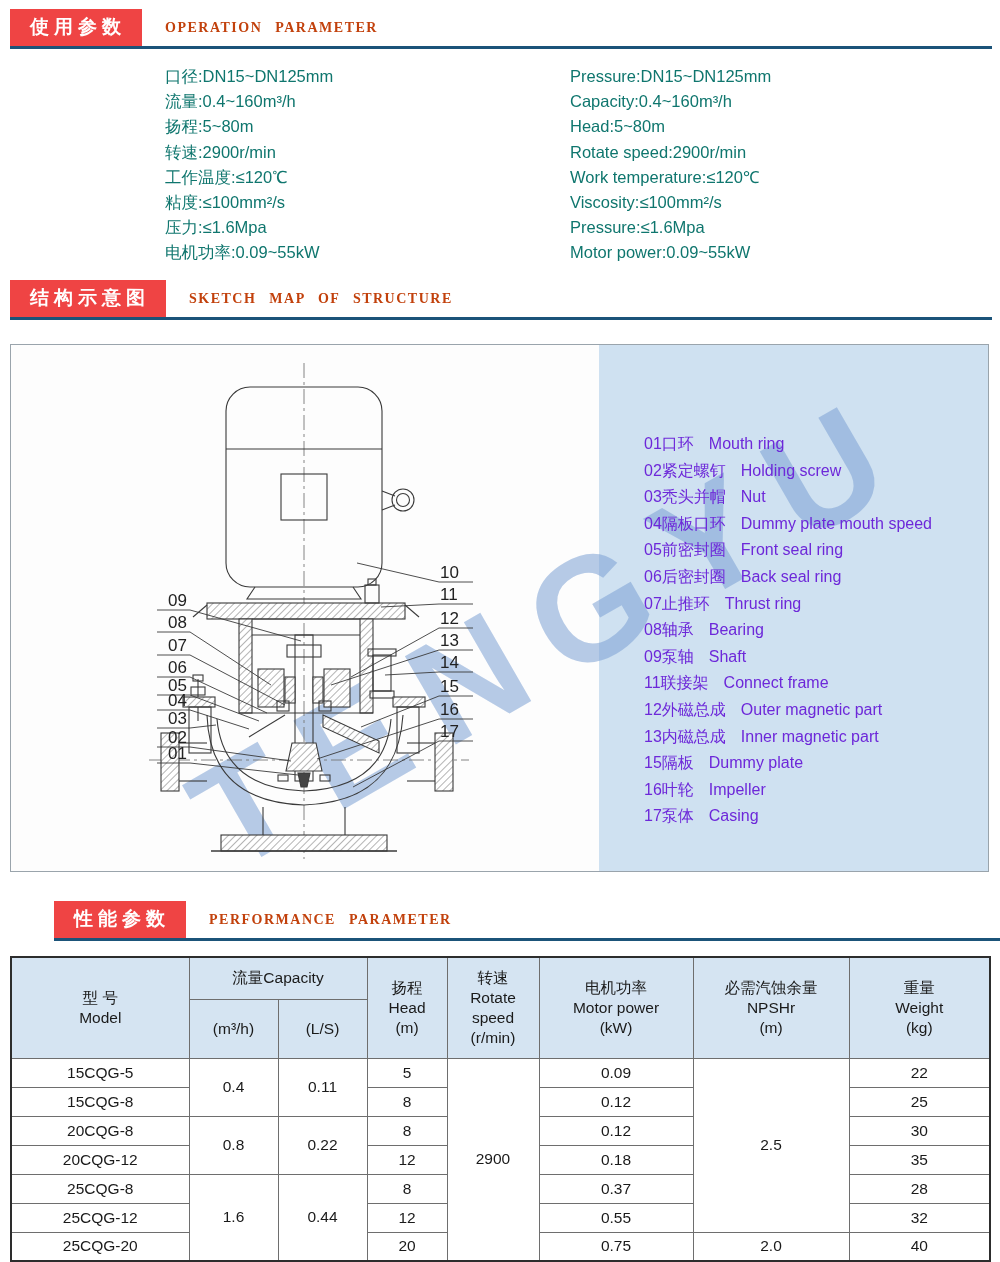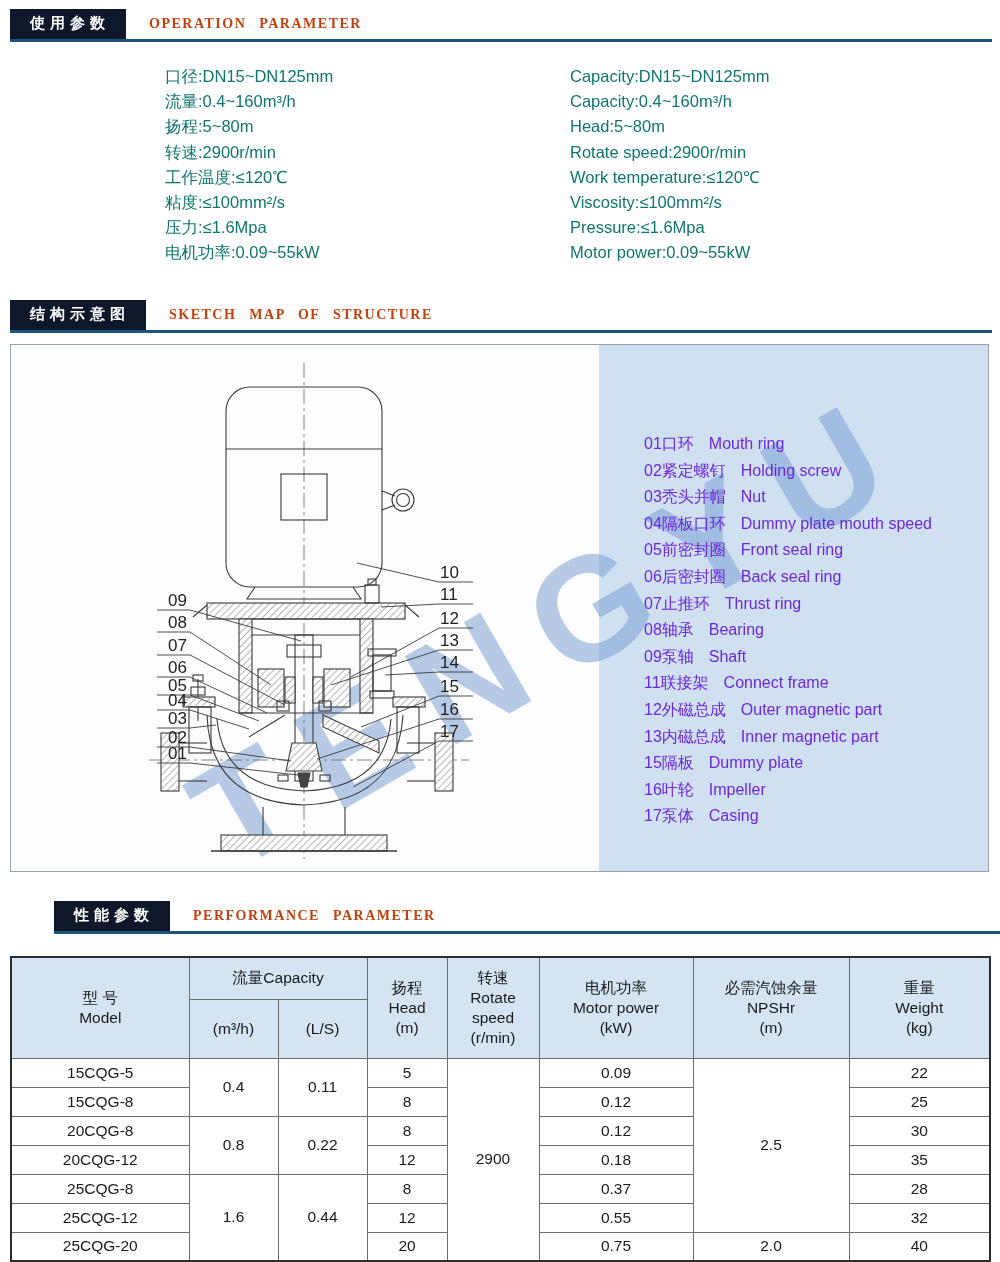"使用参数" .badge { background: #0f172a -> #ef4444; font-size: 15px -> 19px }
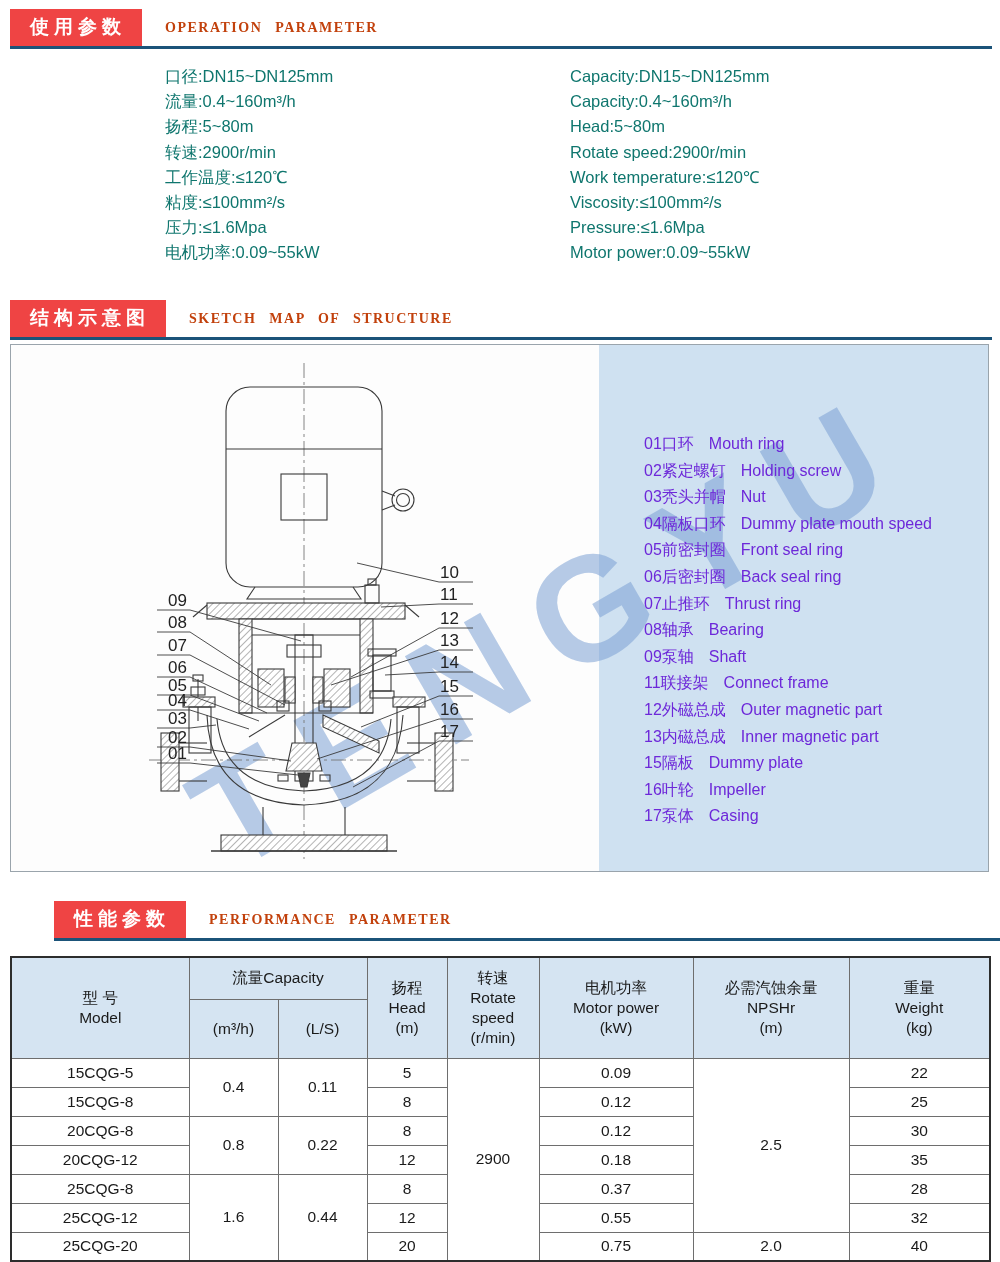"Capacity:DN15~DN125mm" div.spec-line { text: Capacity:DN15 -> Pressure:DN15 }
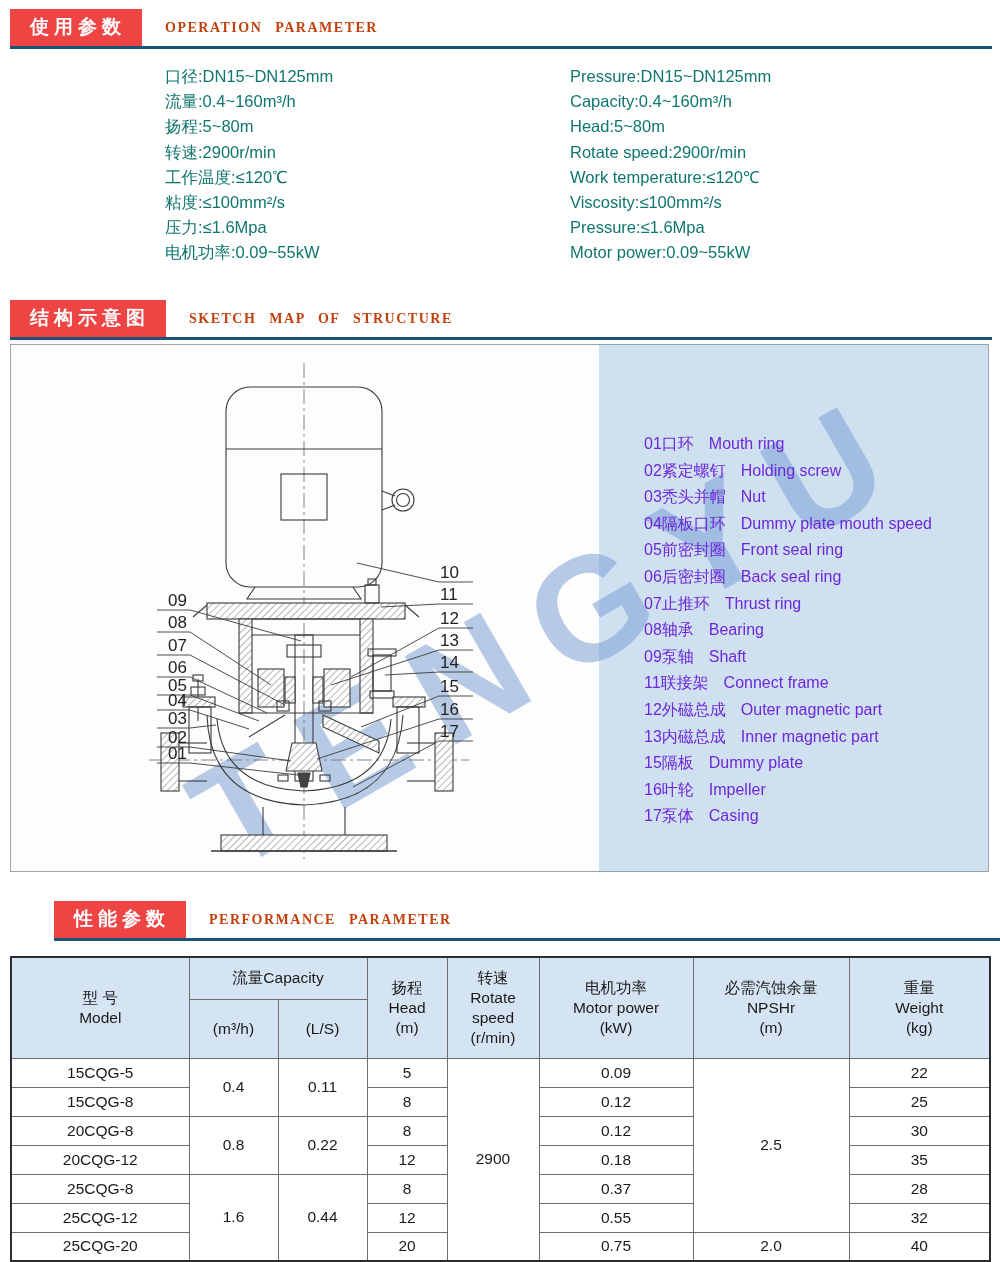"结构示意图" div.sec-head { top: 300px -> 280px }
